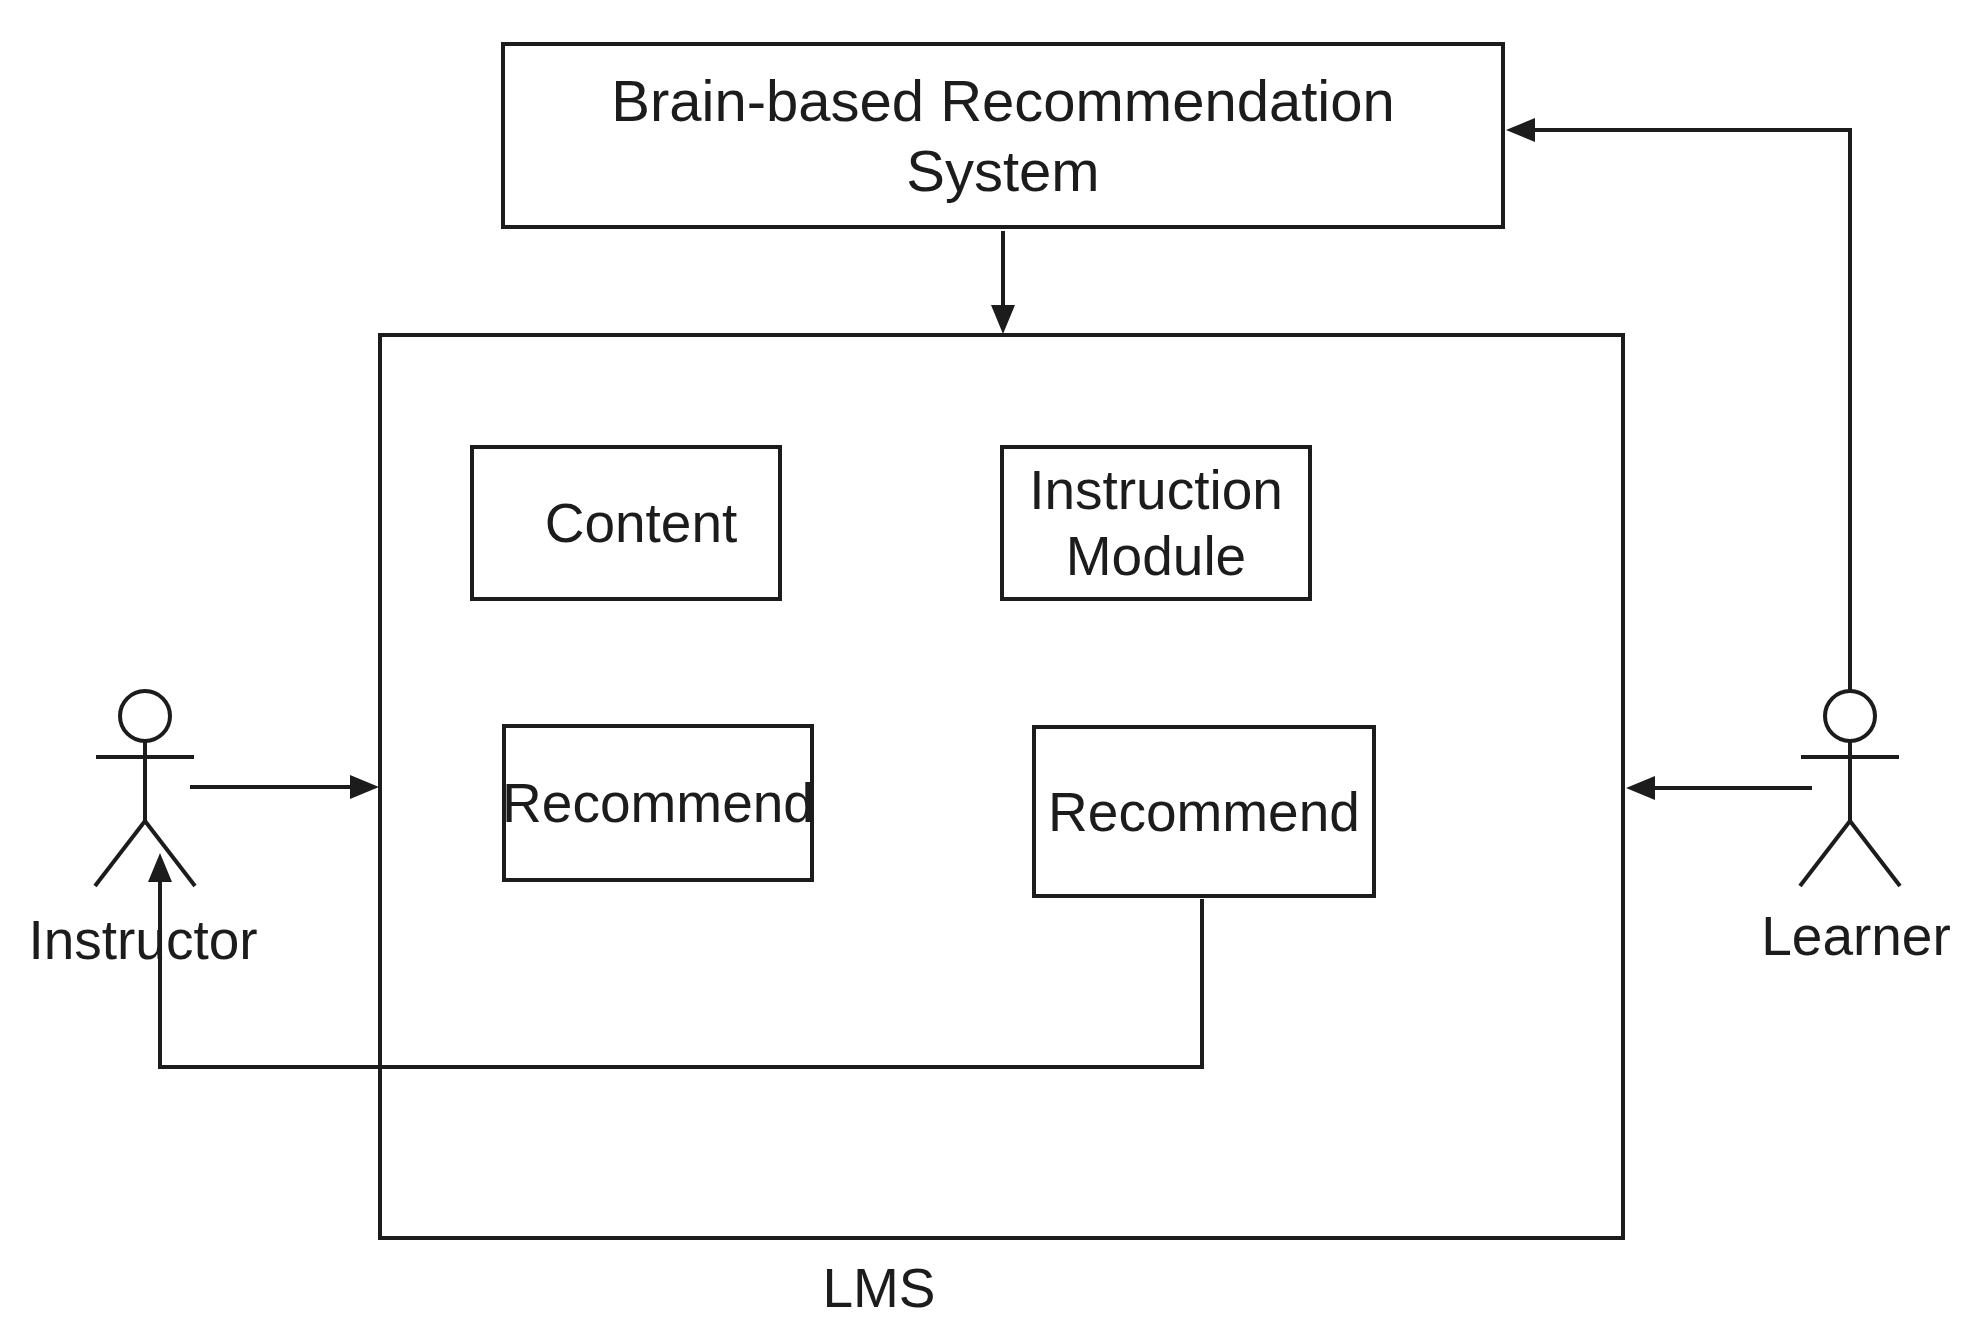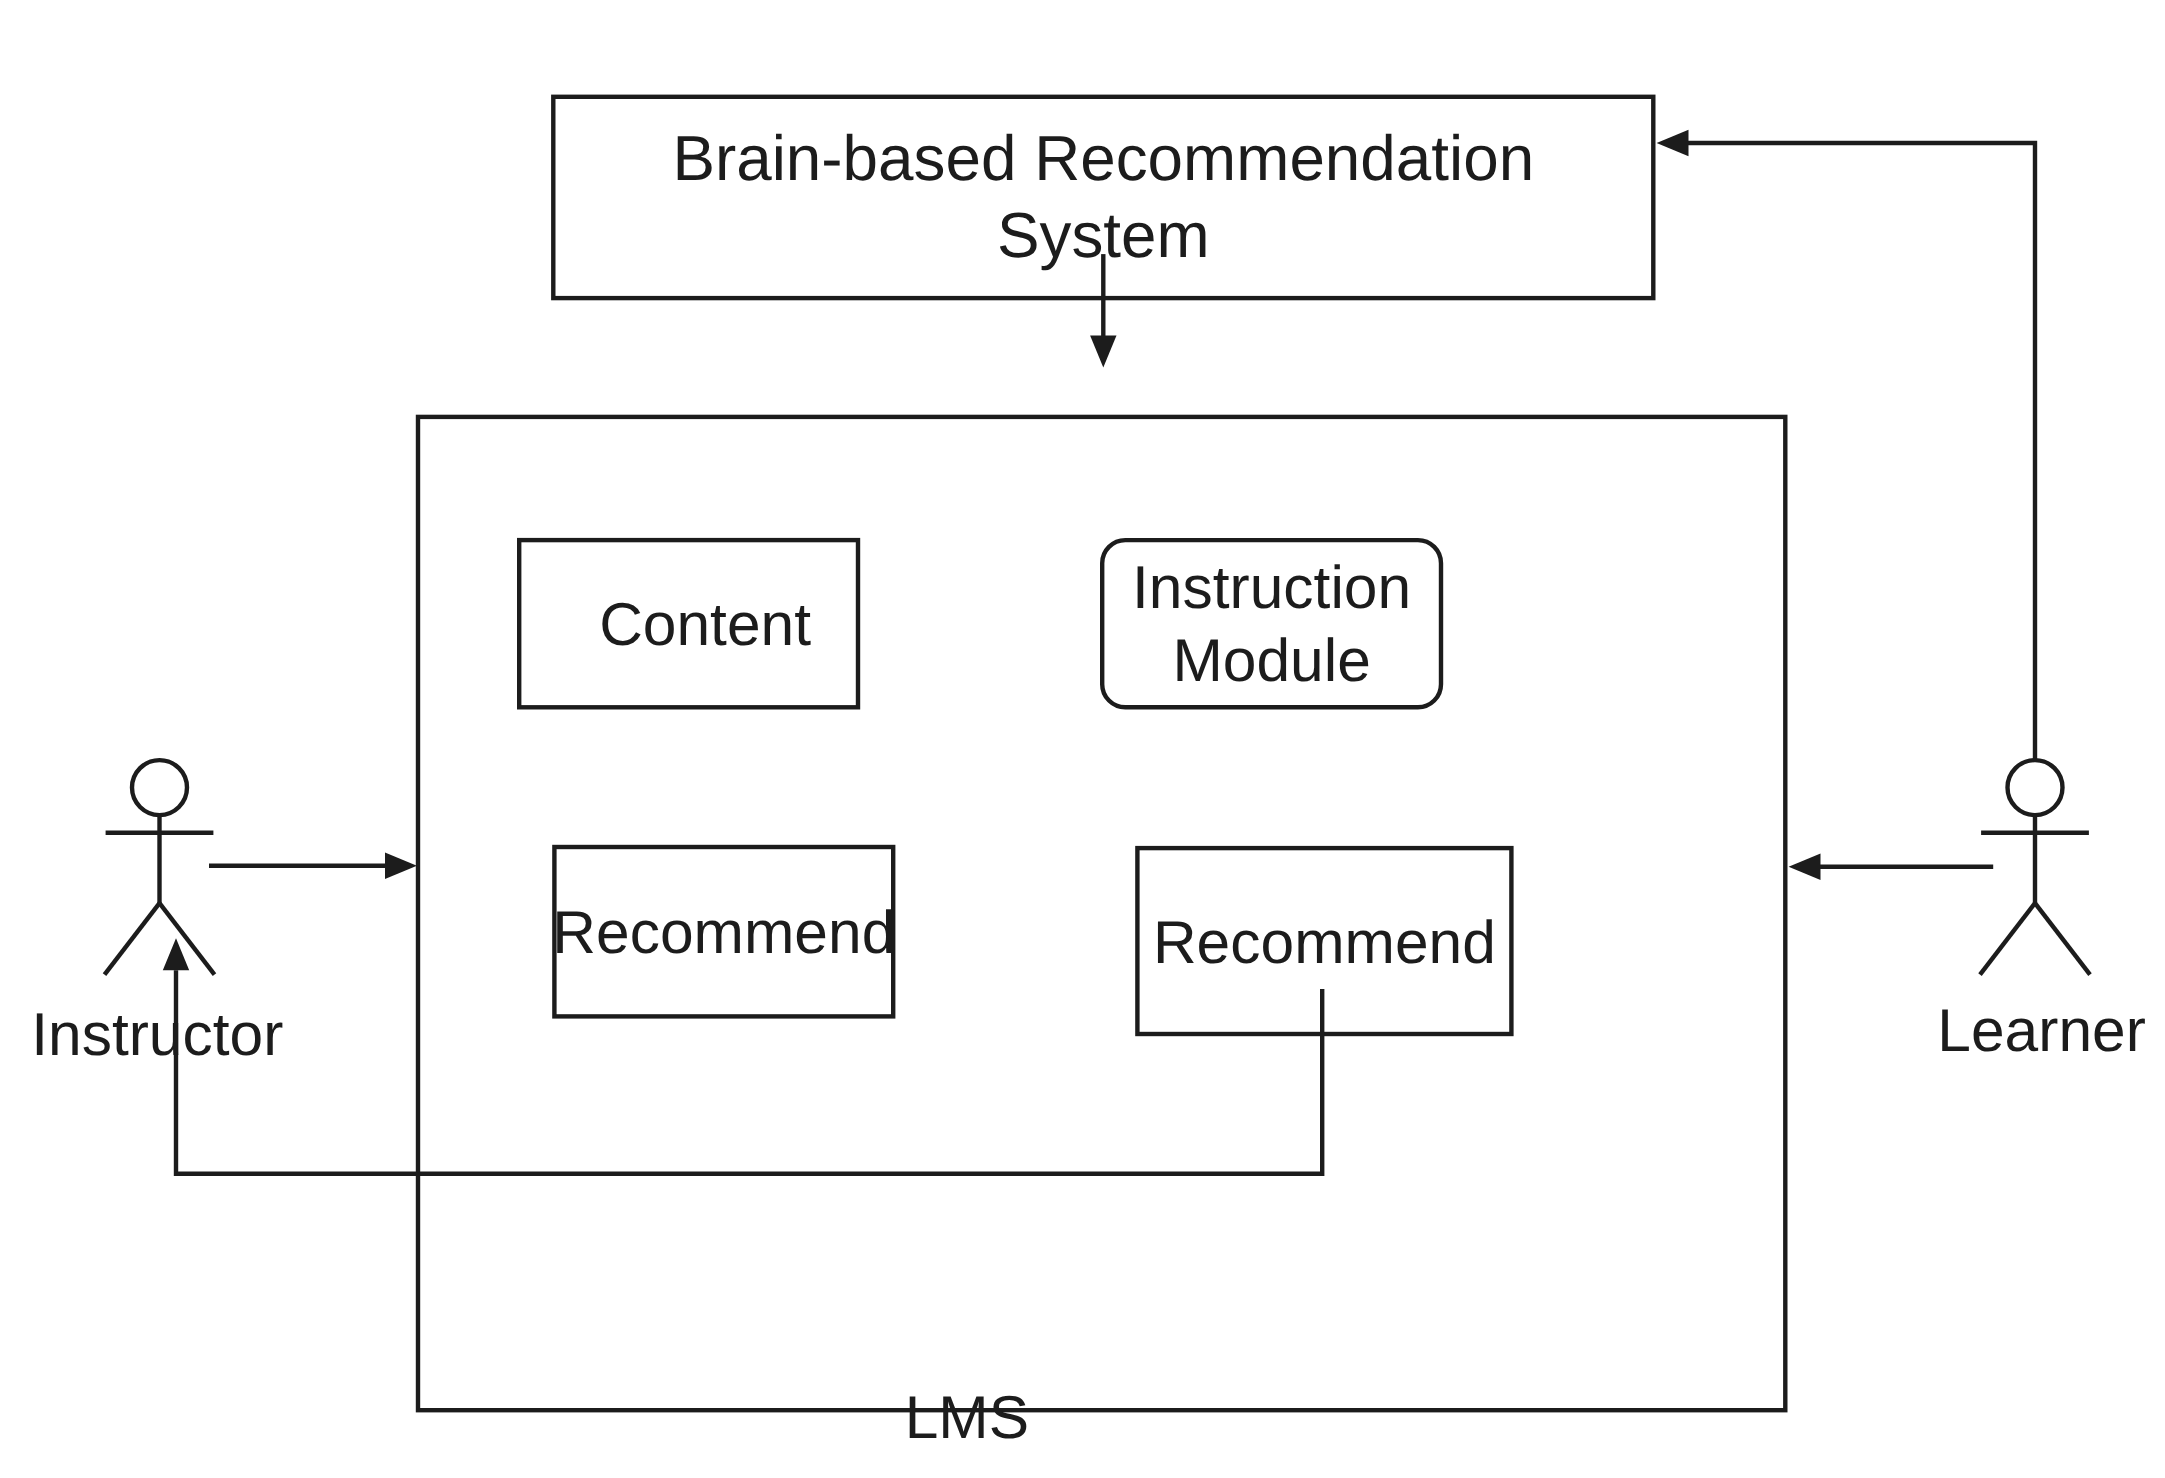"Brain-based Recommendation System" .box { margin-top: 44px -> none }
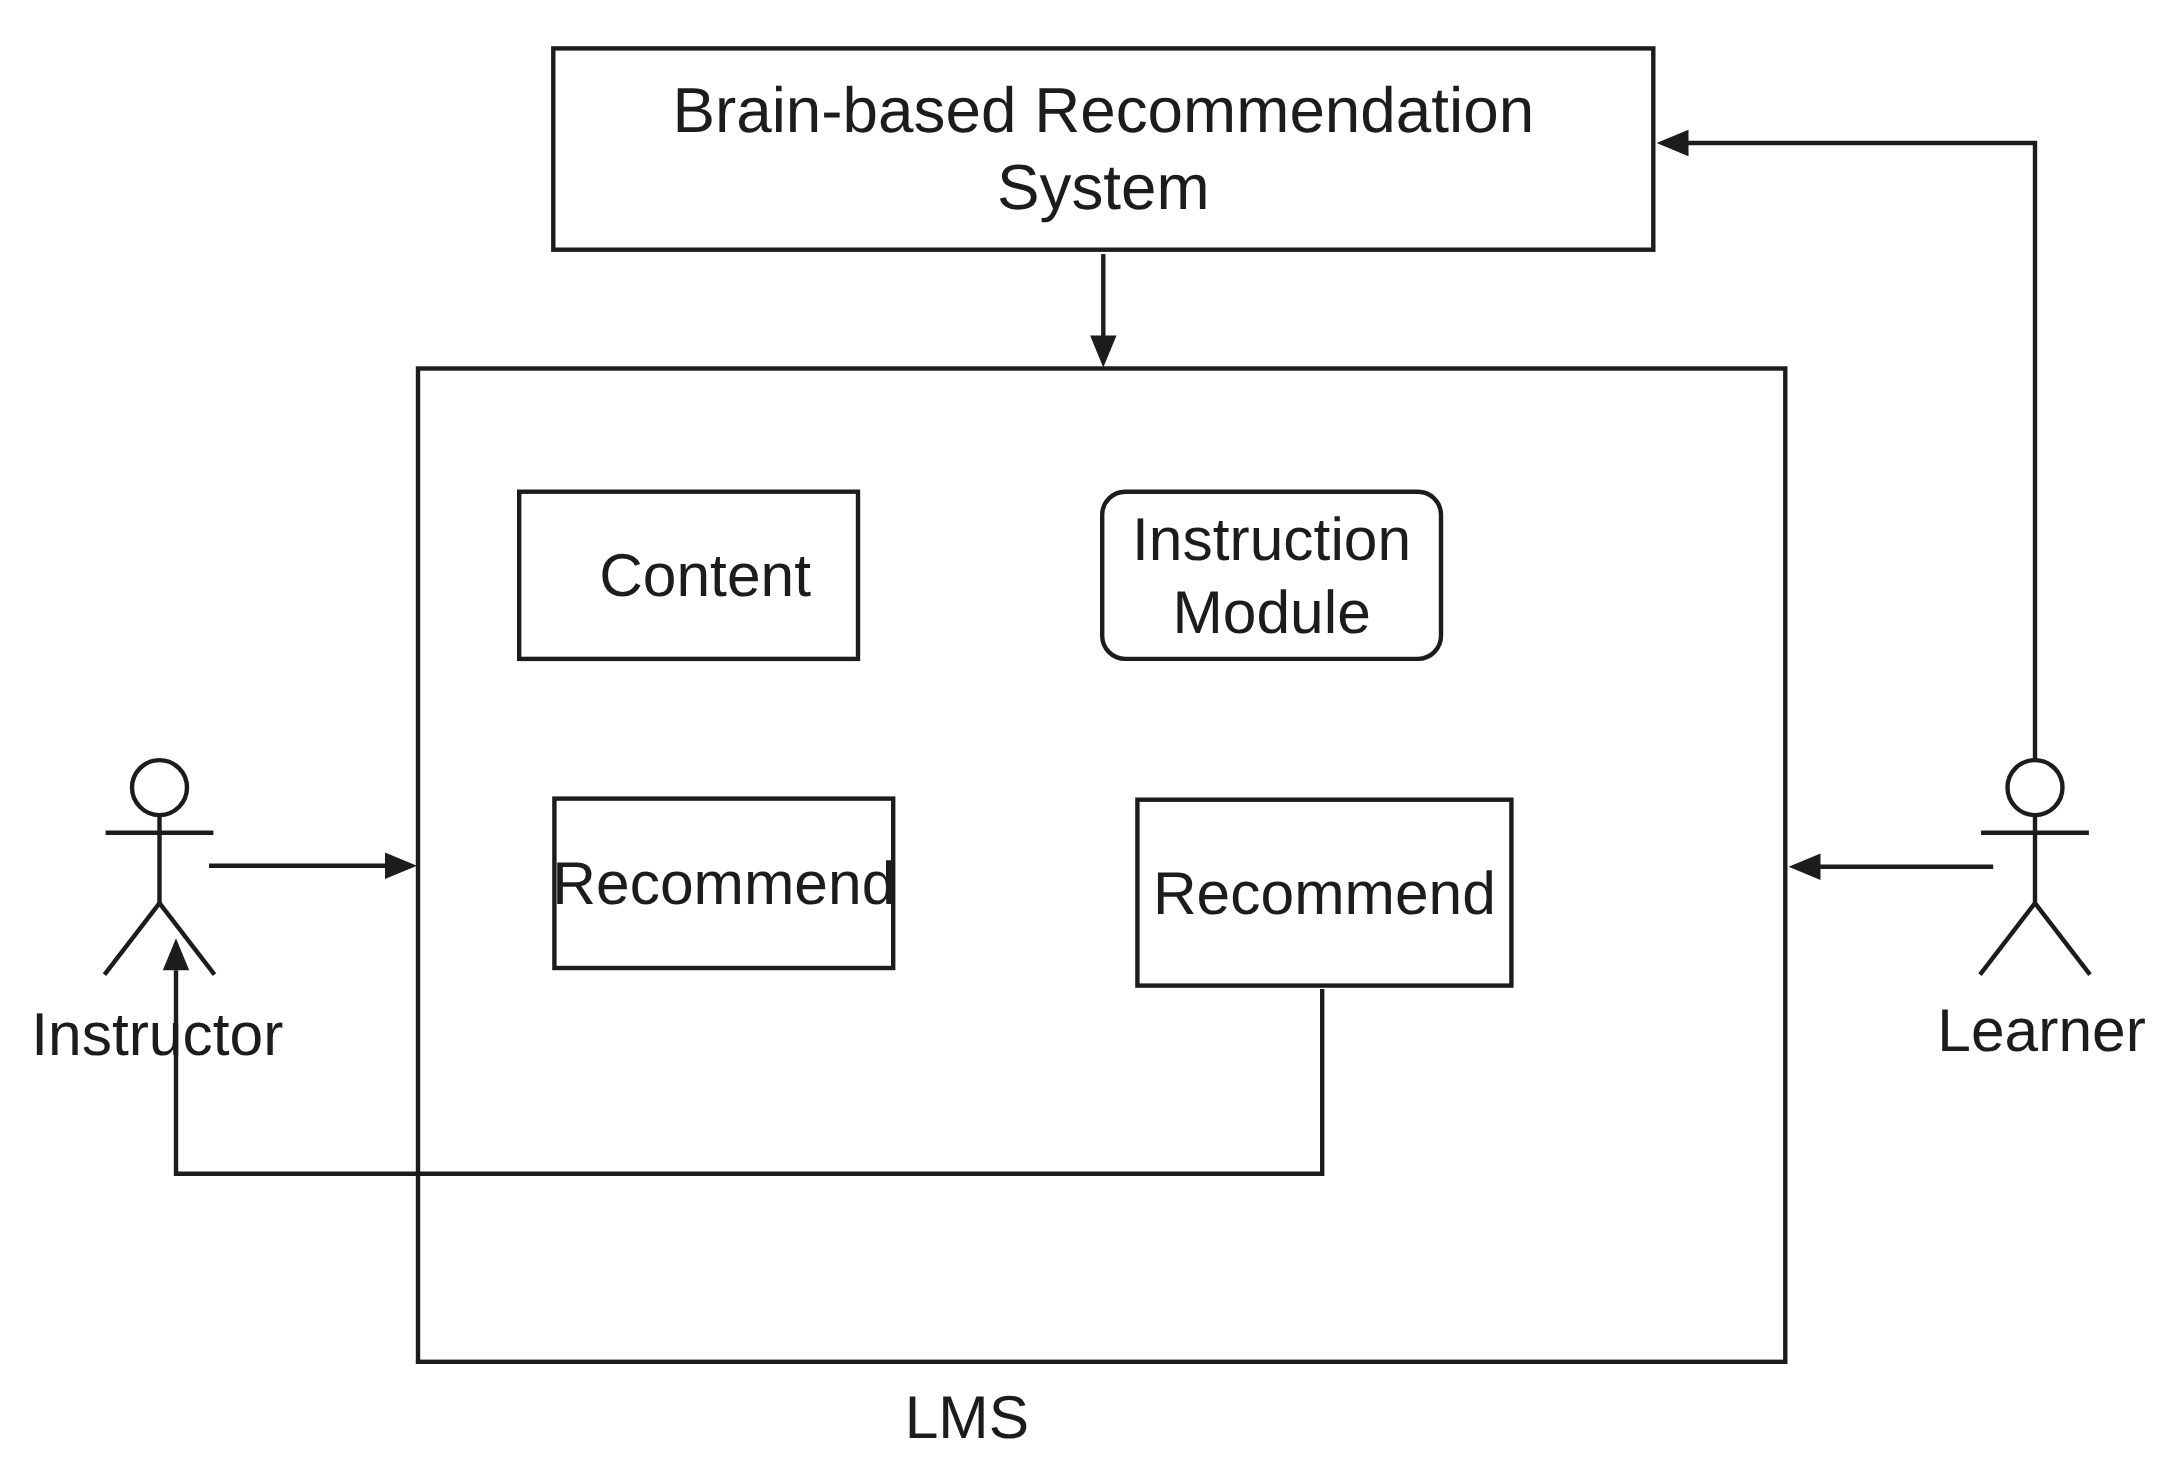"Instruction Module" #module-instruction { border-radius: 23px -> none }
